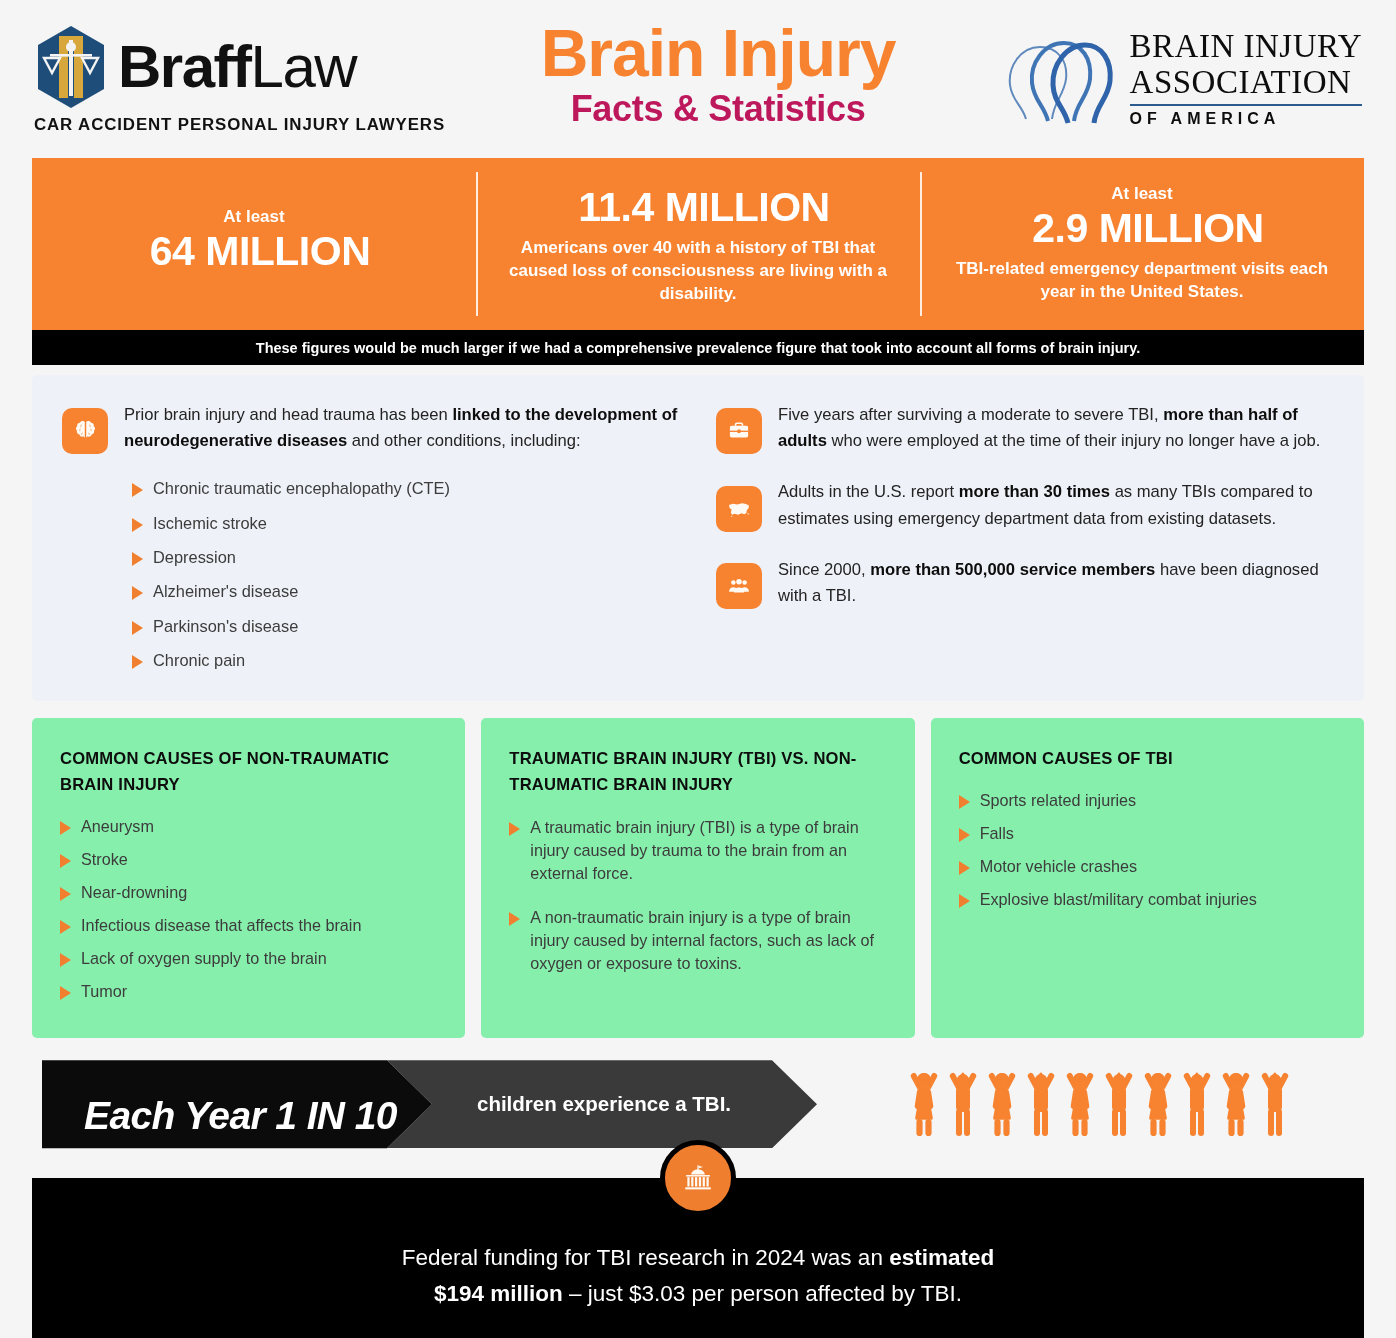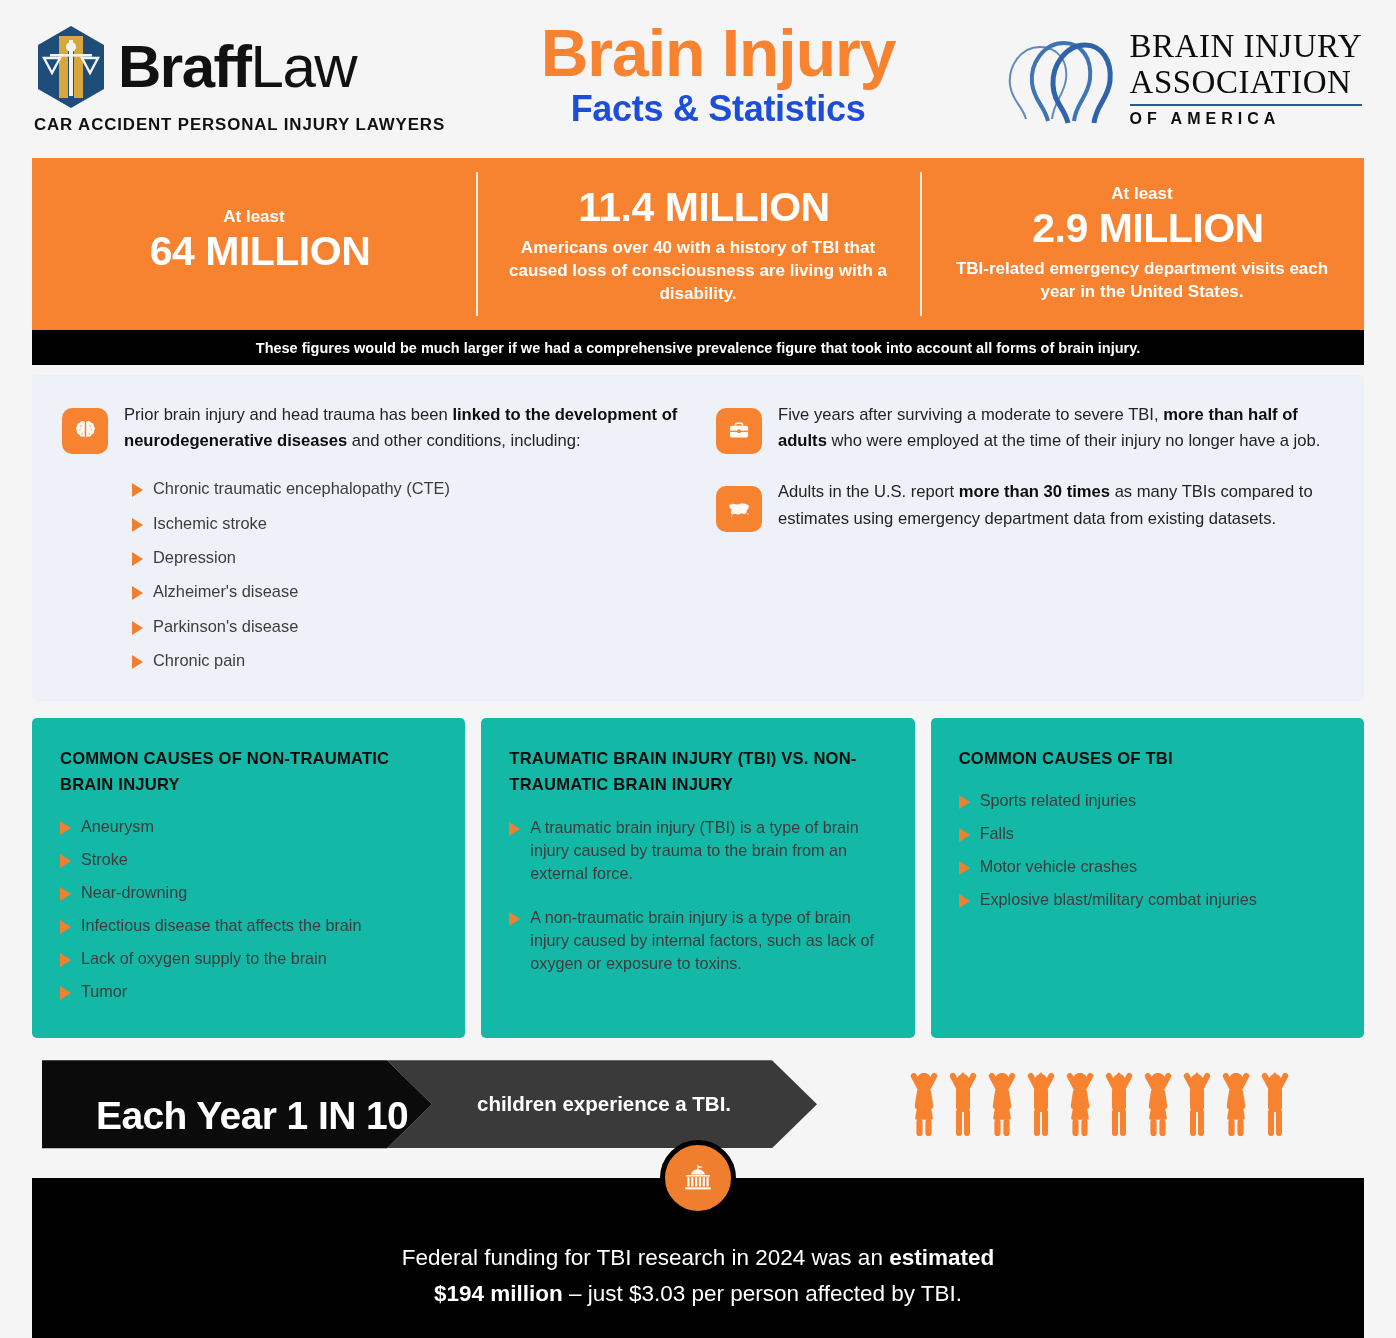"Facts & Statistics" .title-sub { color: #1d4ed8 -> #be185d }
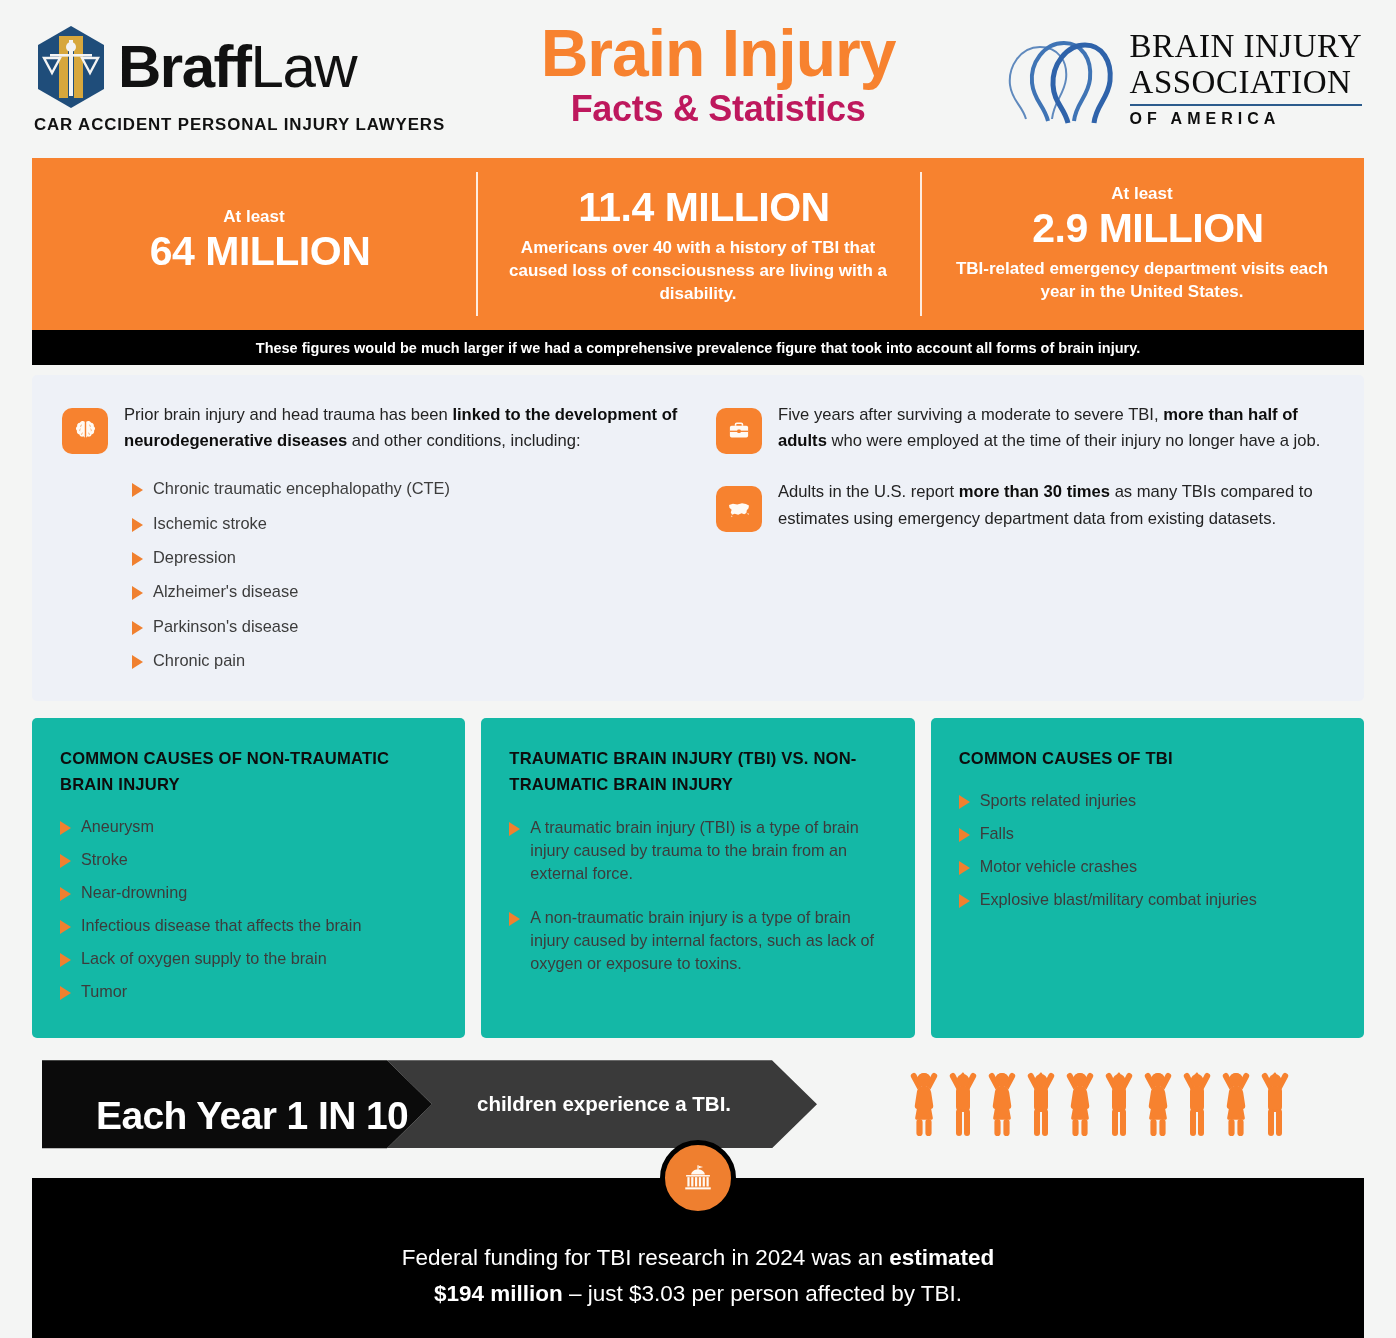"Since 2000, more than 500,000" div.fact { html: none -> <div> <span> <svg> <circle></circle> <circle></circle> <circle></circle> <path></path> <path></path> <path></path> </svg> </span> <div><span>Since 2000, </span><b>more than 500,000 service members</b><span> have been diagnosed with a TBI.</span></div> </div> }
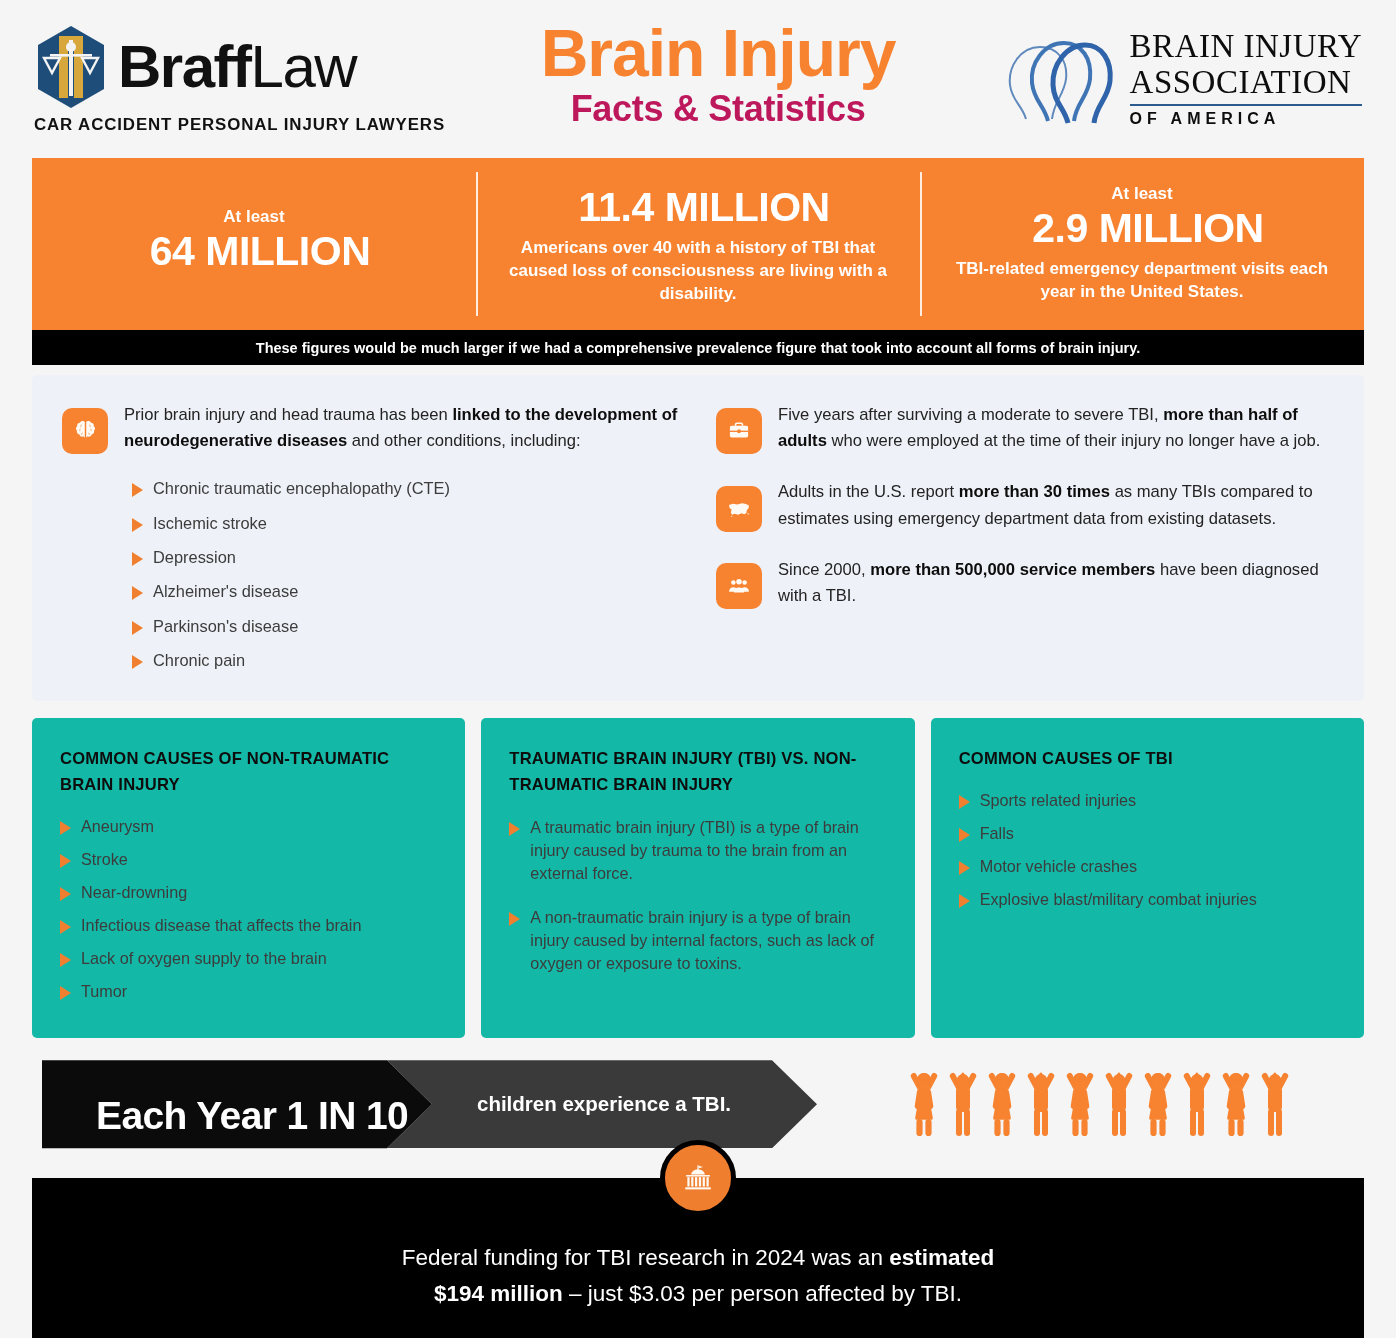"COMMON CAUSES OF NON-TRAUMATIC BRAIN" .card { background: #14b8a6 -> #86efac }
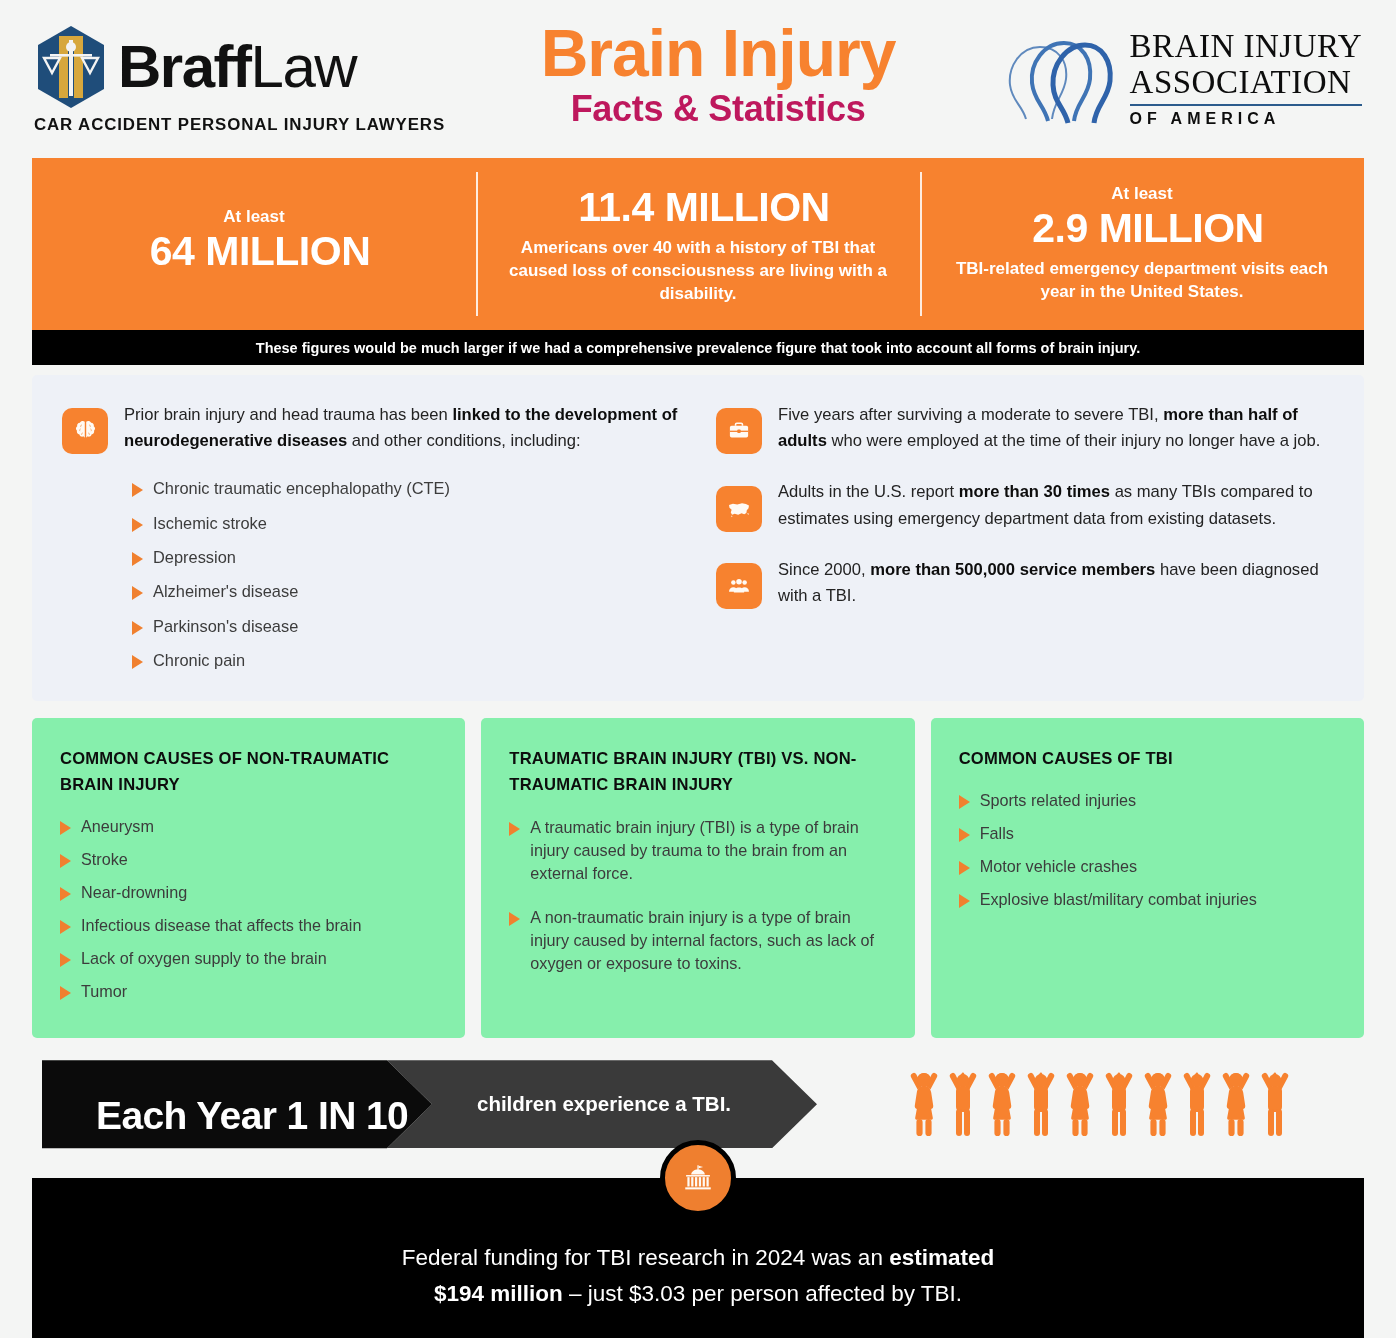"Each Year 1 IN 10" .arrow-dark { font-style: none -> italic; padding-left: 54px -> 42px }
